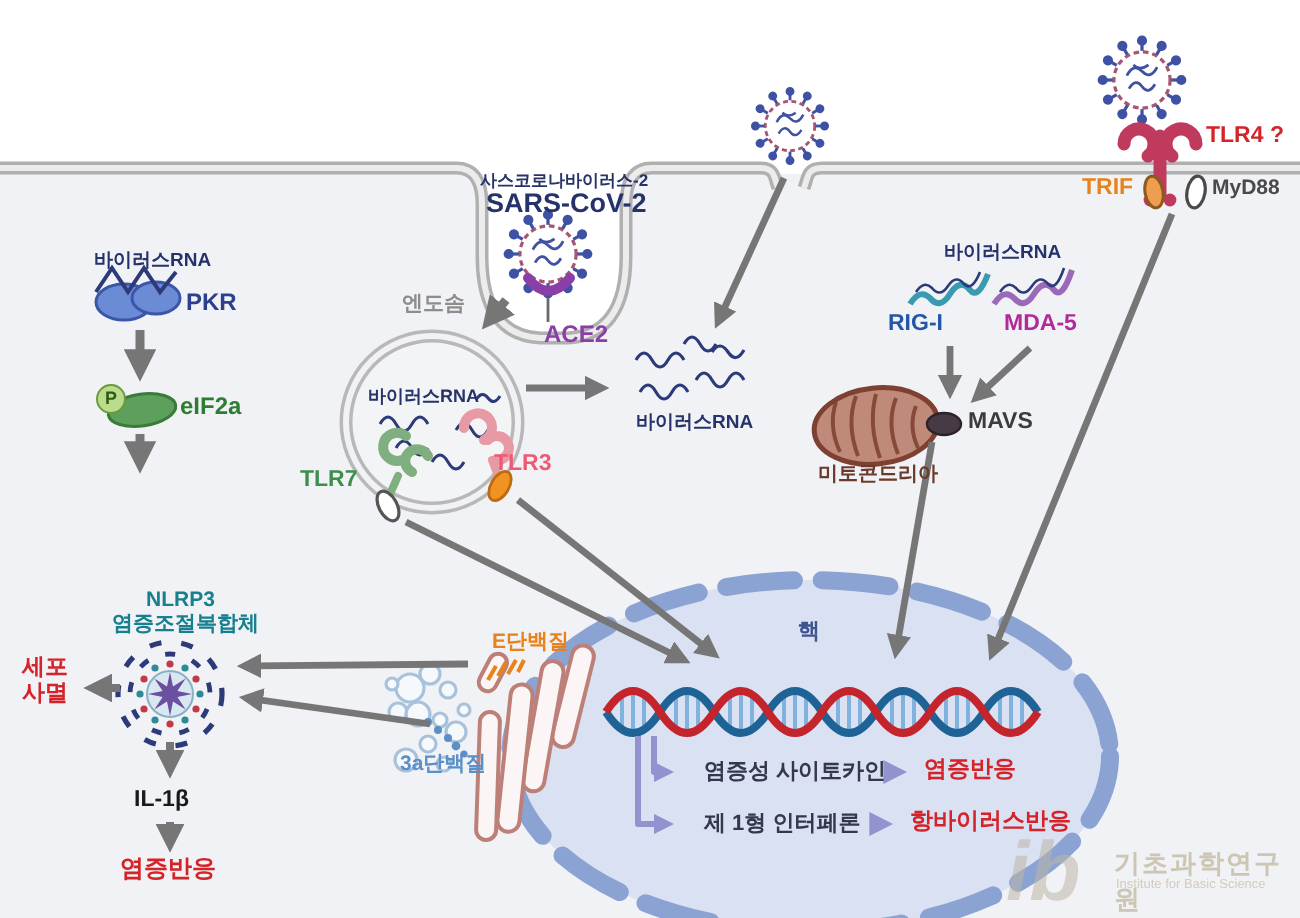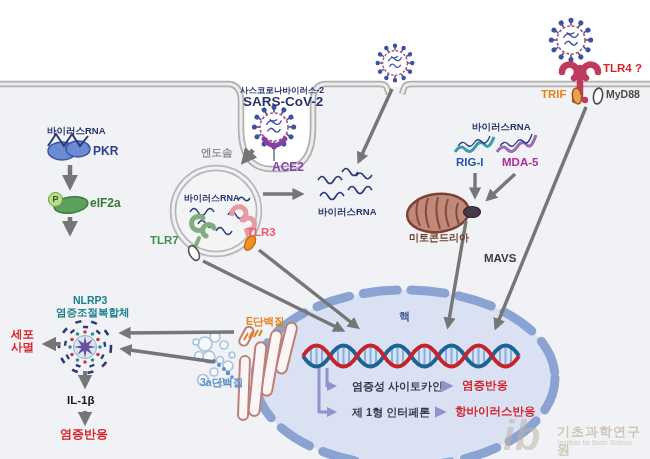"RIG-I" div.lbl { left: 456px -> 444px }
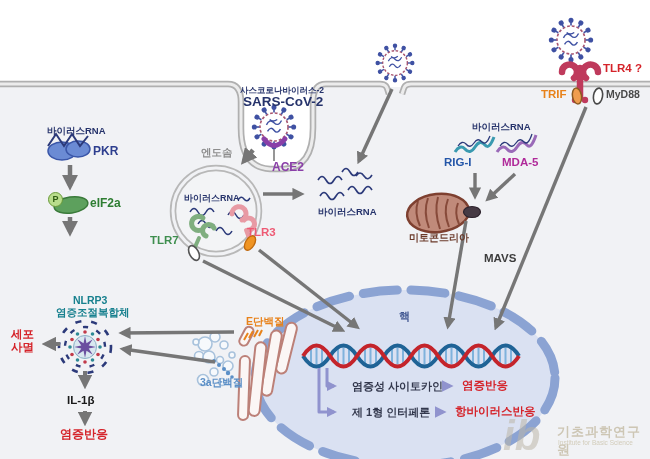"MAVS" .charcoal { margin-top: 47px -> none }
